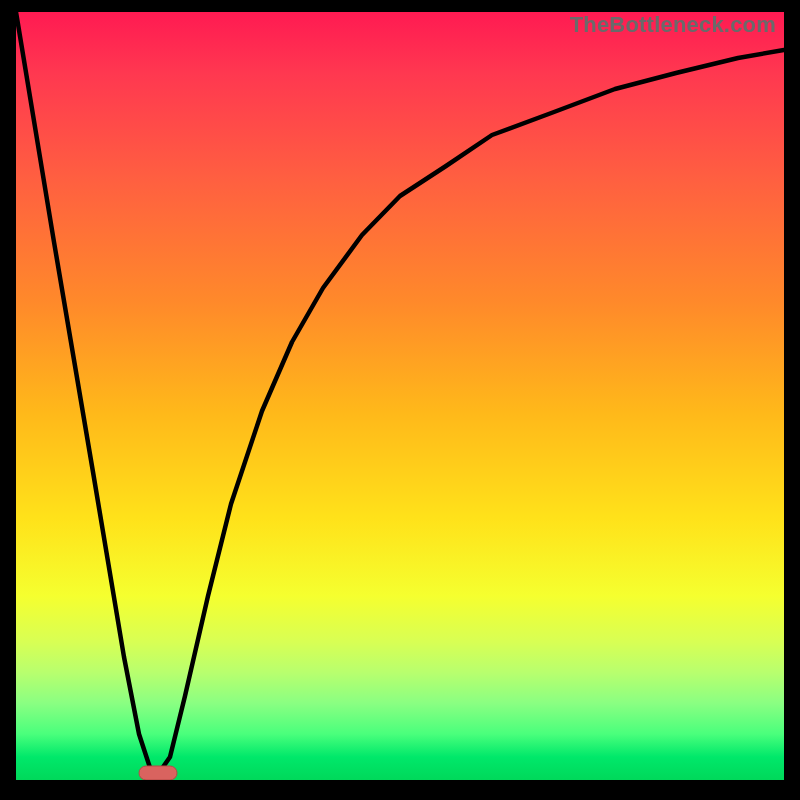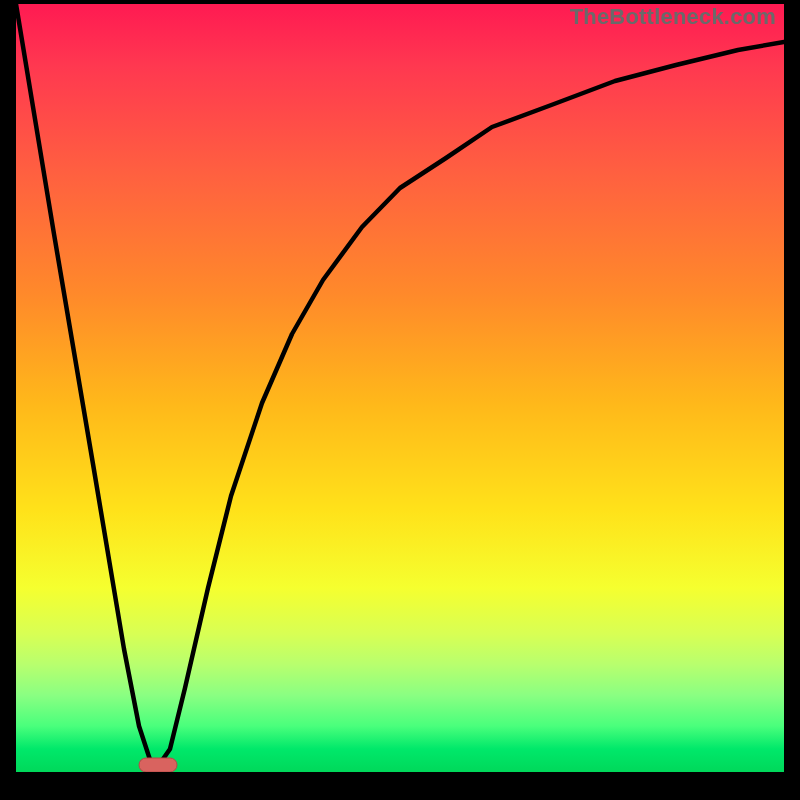"TheBottleneck.com" .frame { top: 4px -> 12px }
